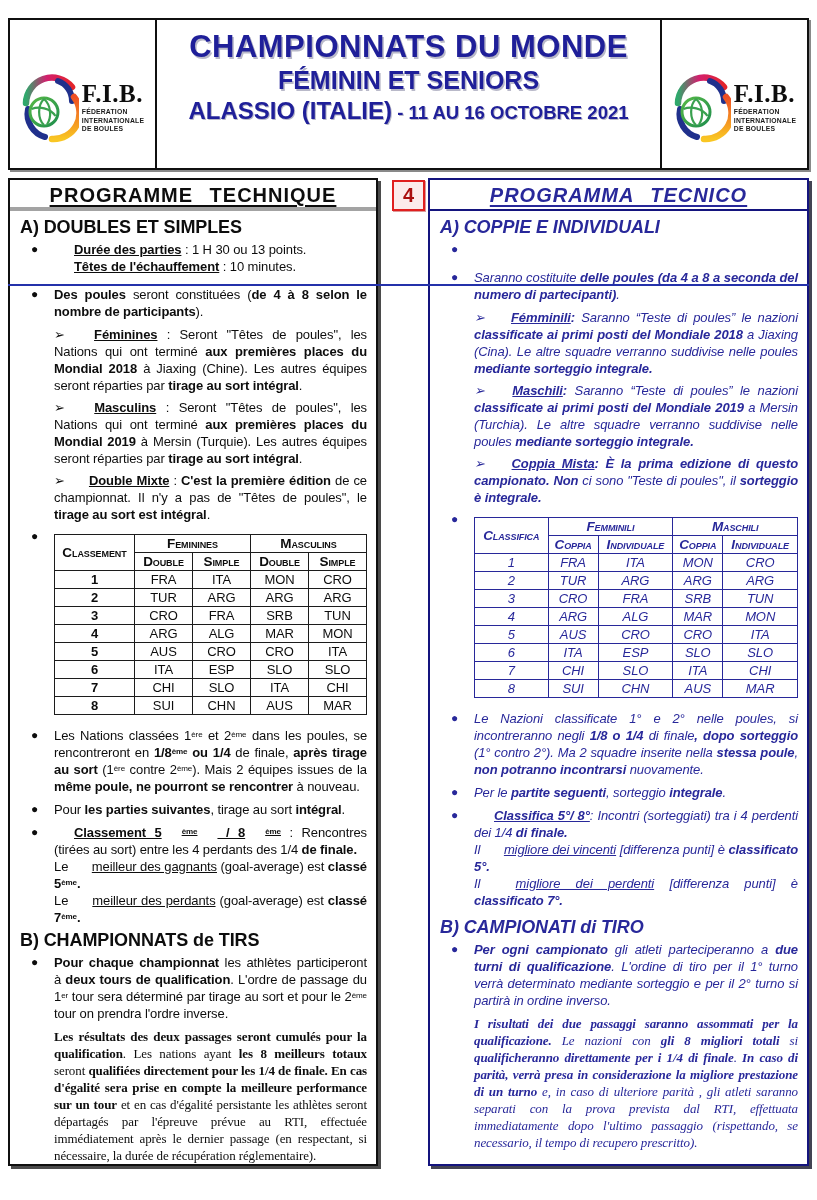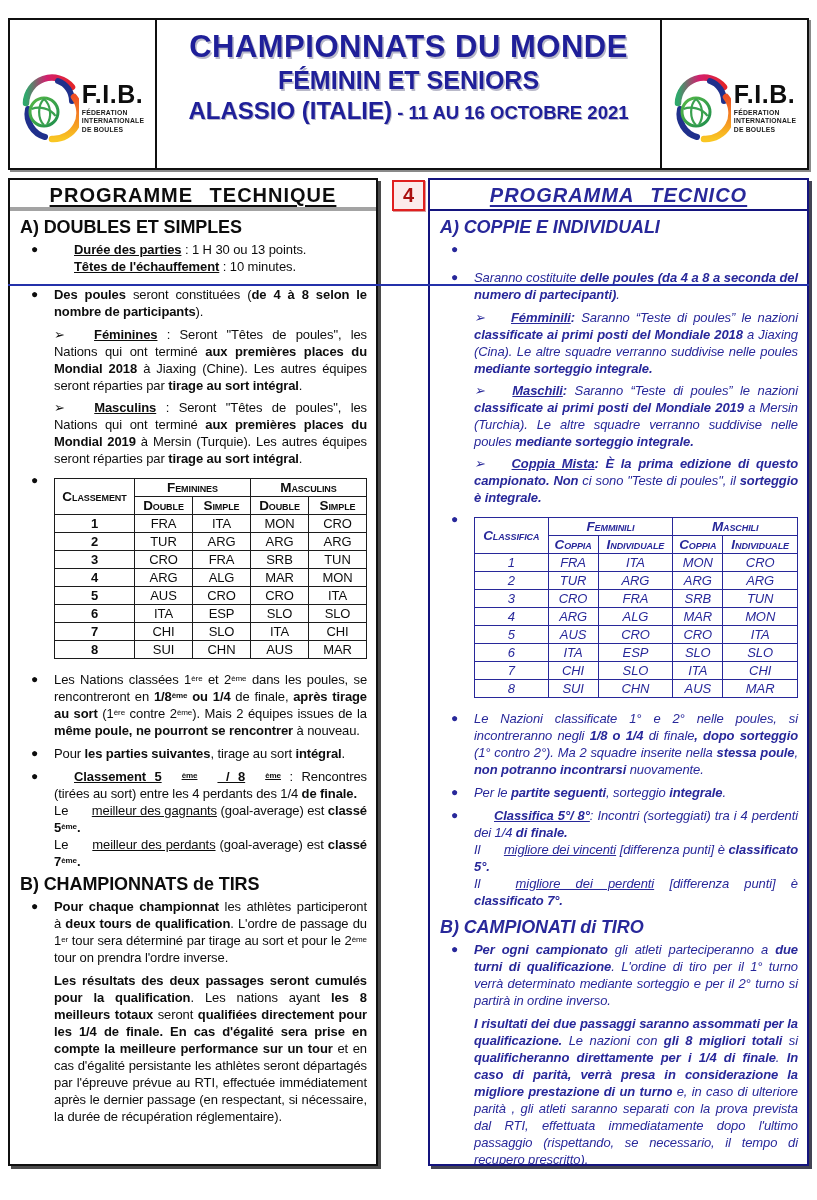"F.I.B." .logo-acronym { font-family: none -> Liberation Serif, serif }
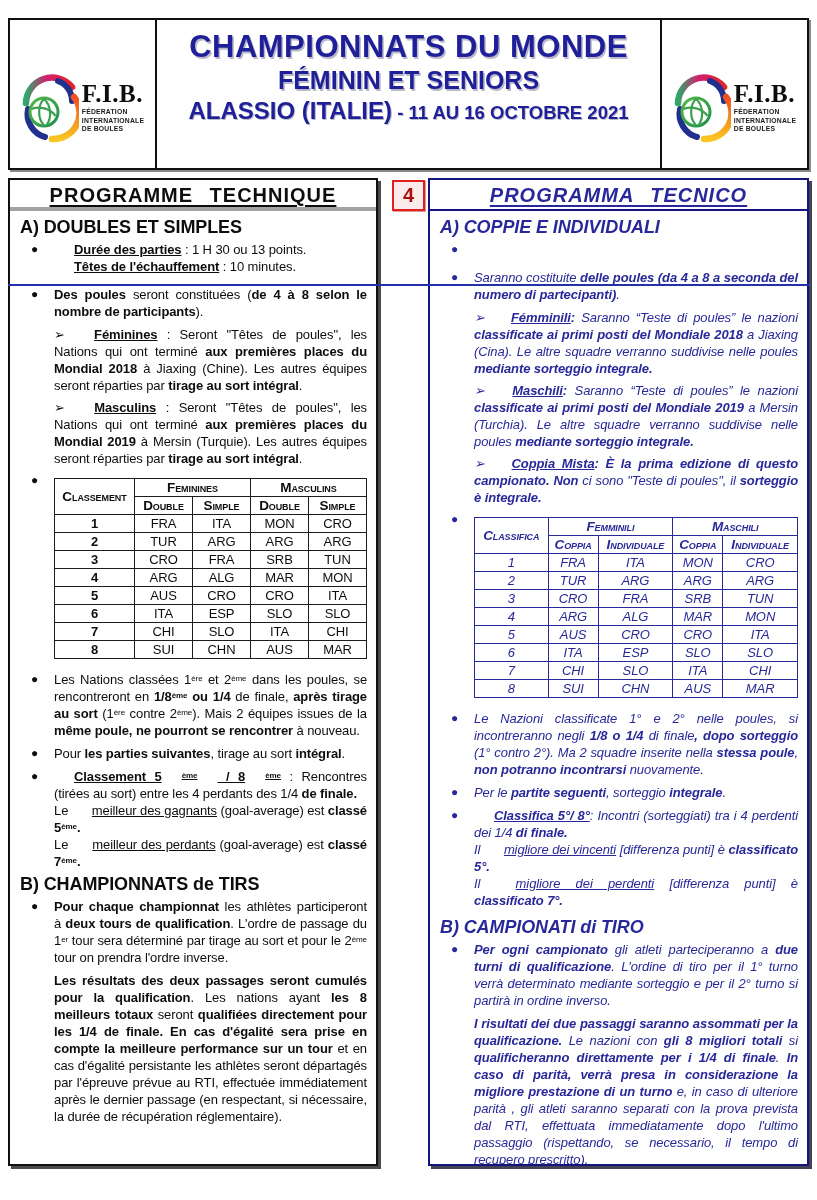"➢ Double Mixte : C'est" div.sub { html: none -> <div><span>➢ </span><span>Double Mixte</span><span> : </span><span>C'est la première édition</span><span> de ce championnat. Il n'y a pas de "Têtes de poules", le </span><span>tirage au sort est intégral</span><span>.</span></div> }
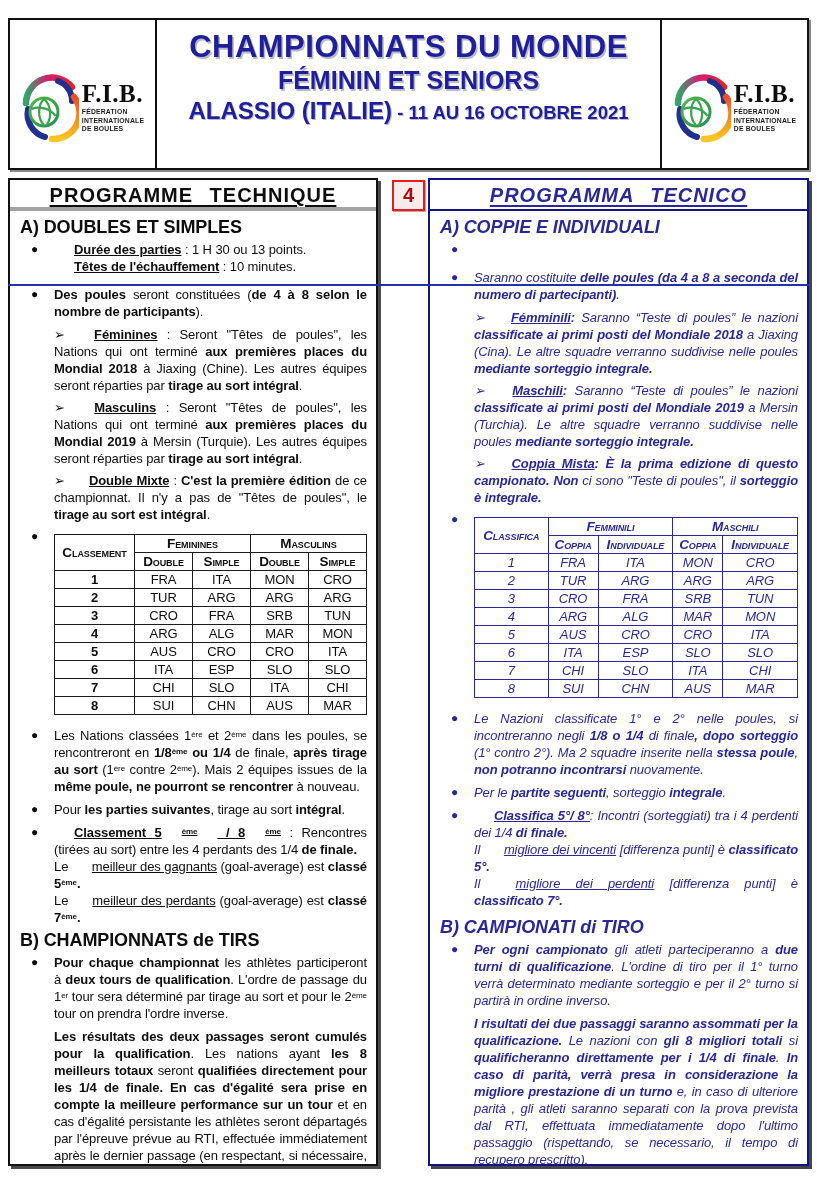"I risultati dei due passaggi" .cont { font-family: none -> Liberation Serif, serif }
